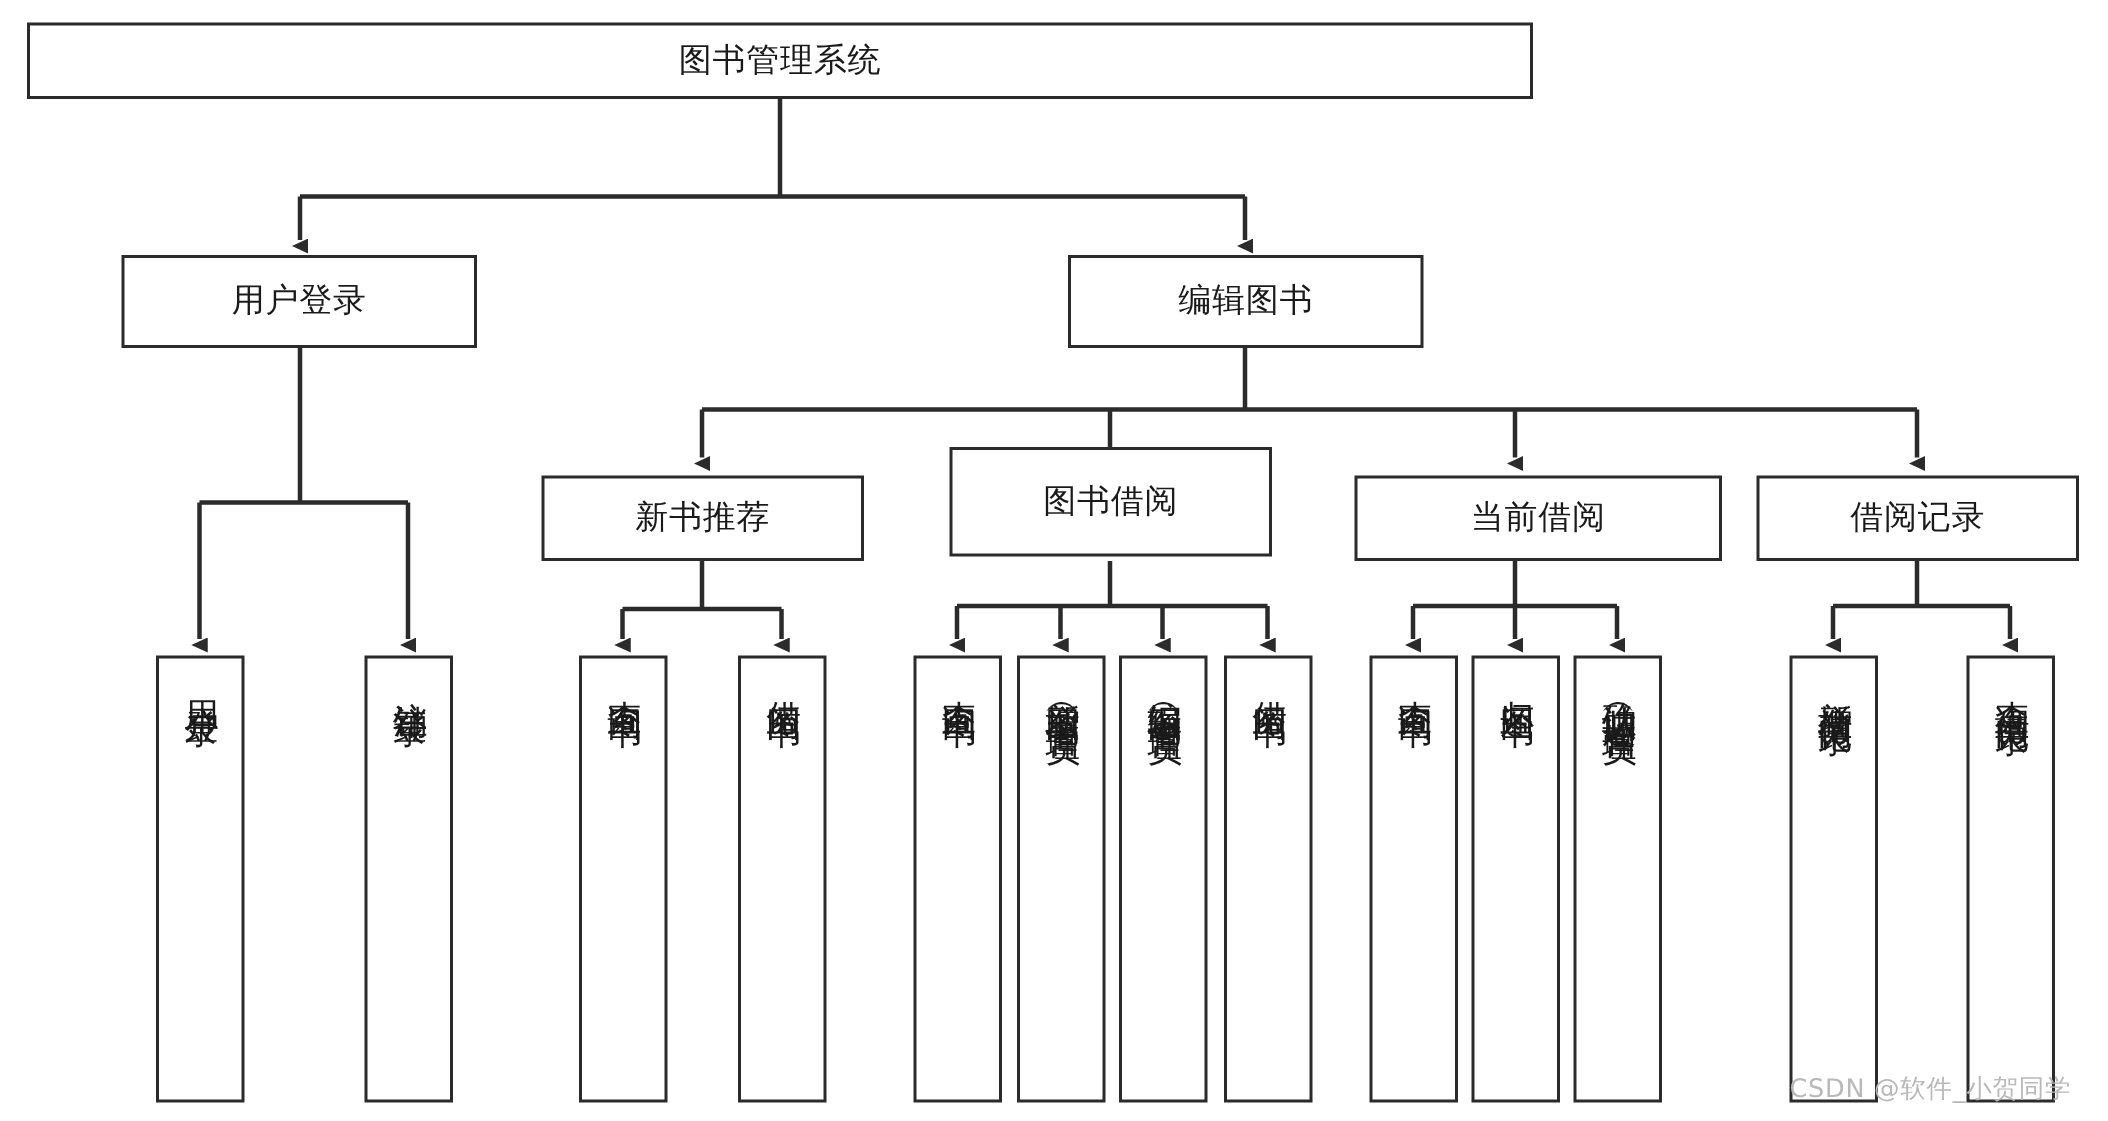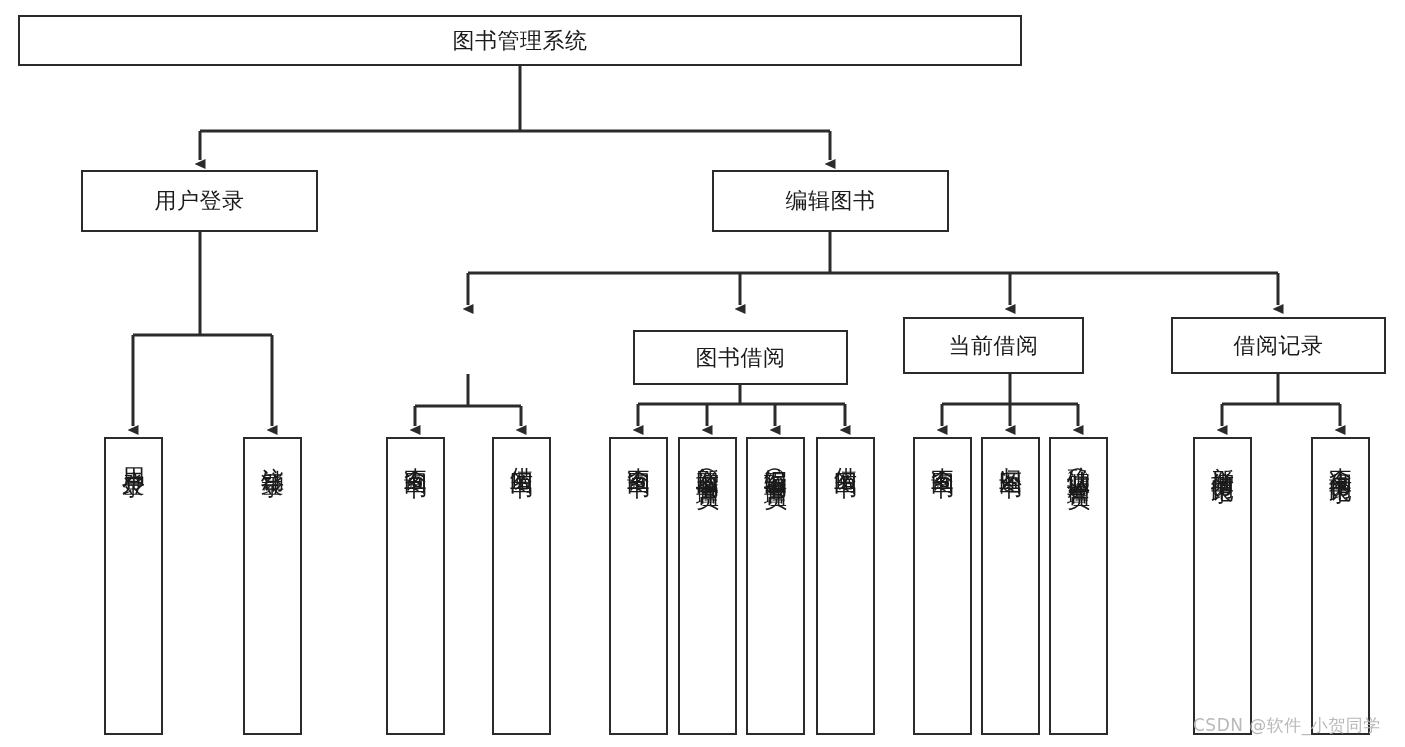"新书推荐" div.node { html: none -> <div> <span>新书推荐</span> </div> }
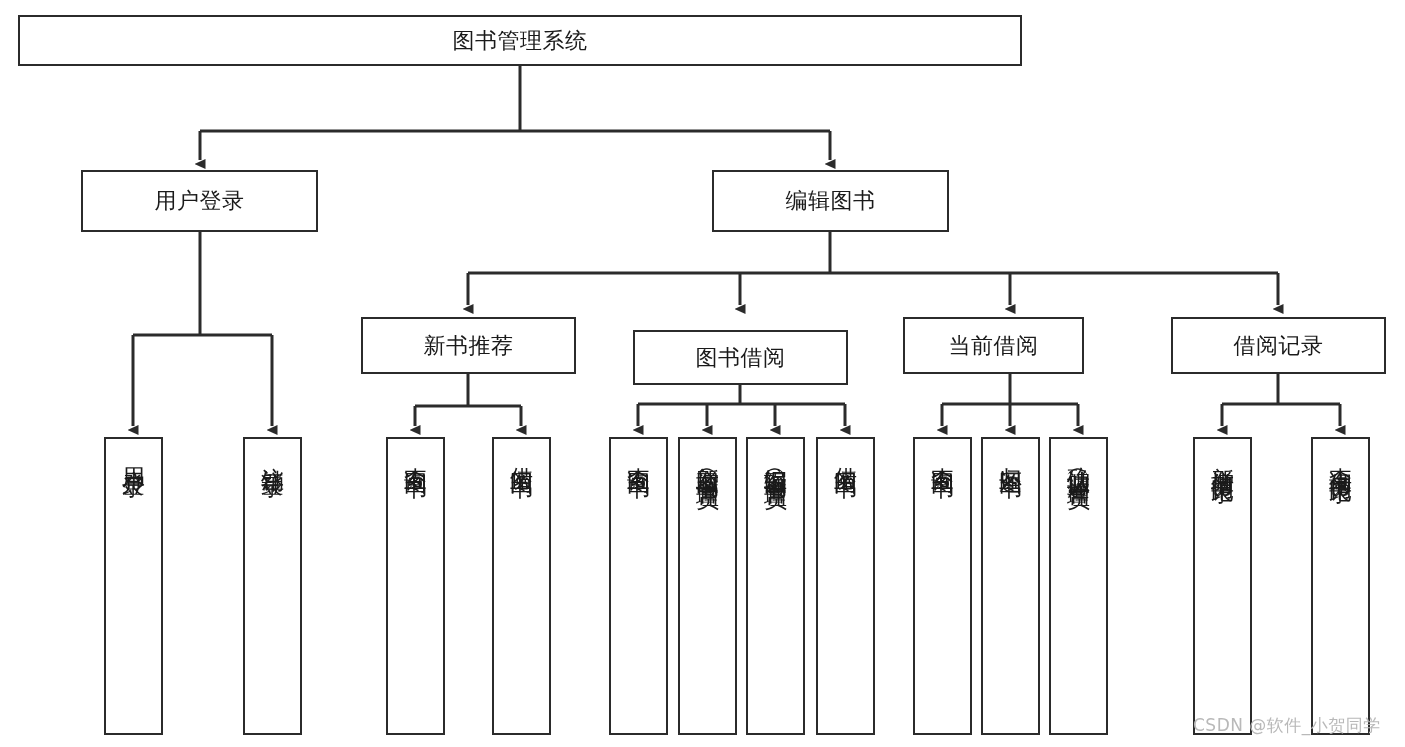"图书借阅" div.node { height: 55px -> 73px; top: 330px -> 298px }
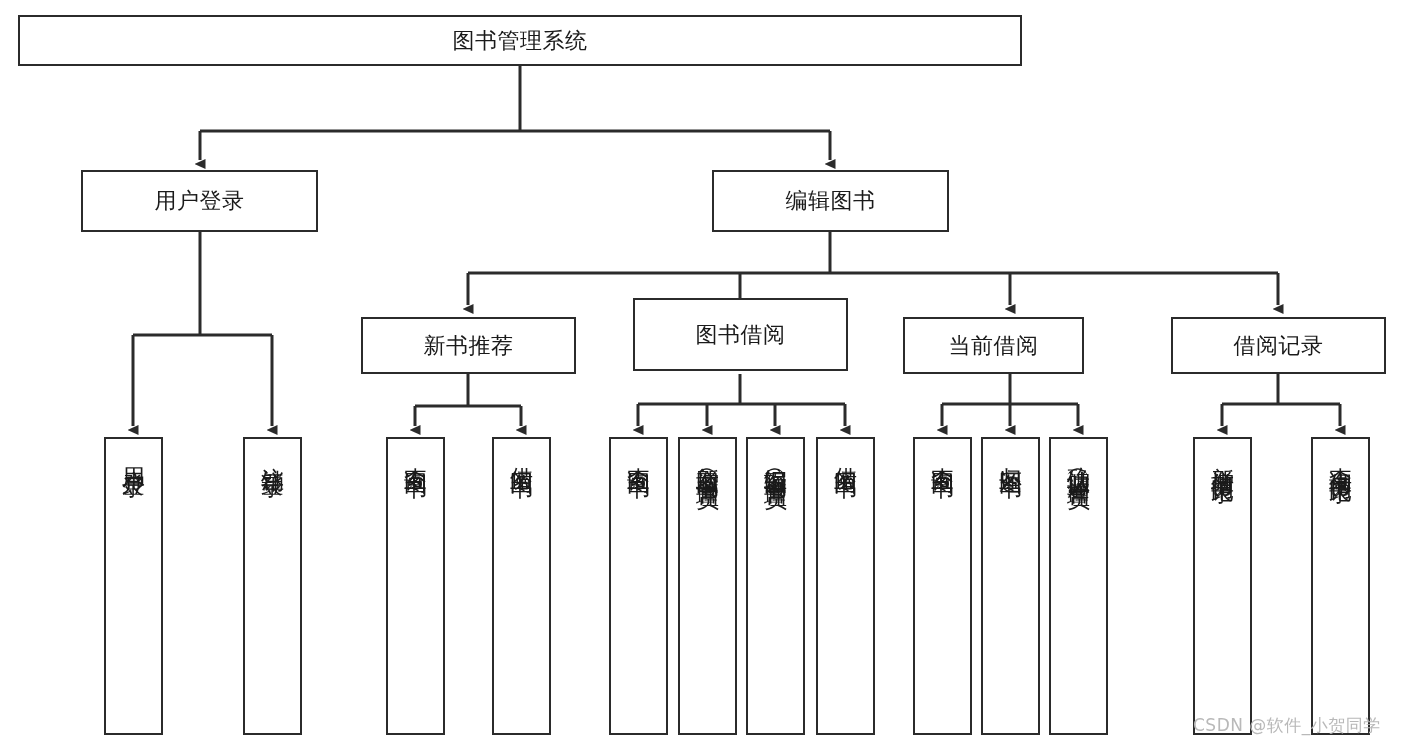"当前借阅" div.node { width: 181px -> 245px }
